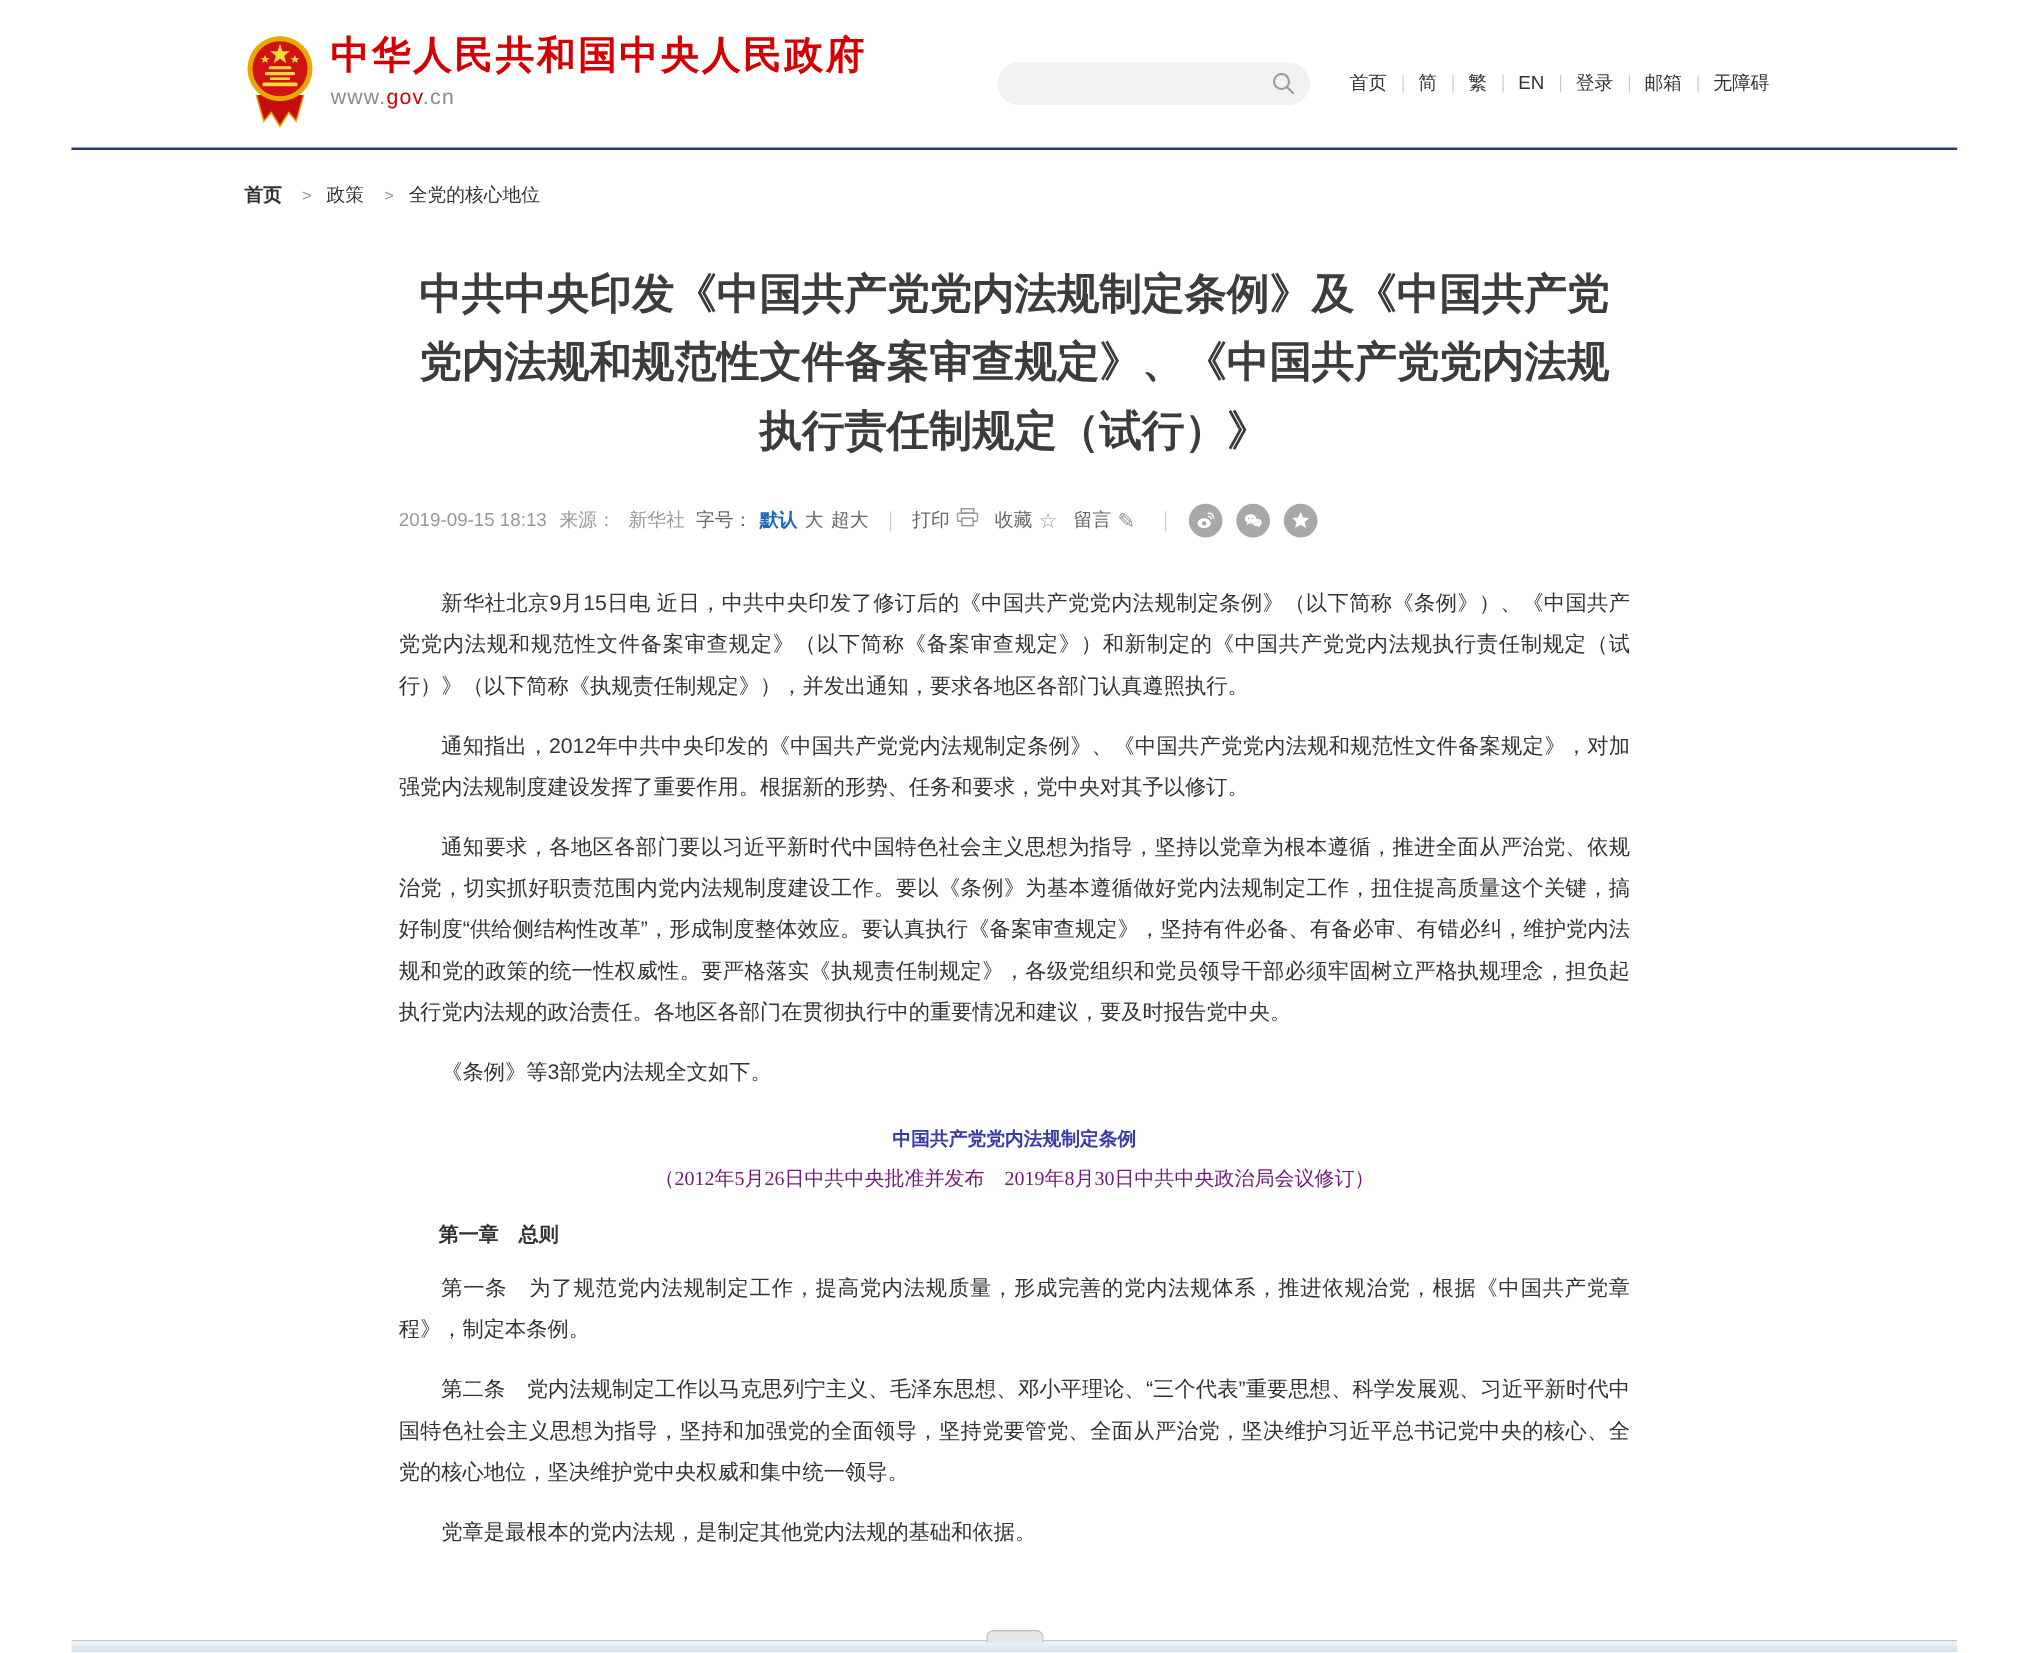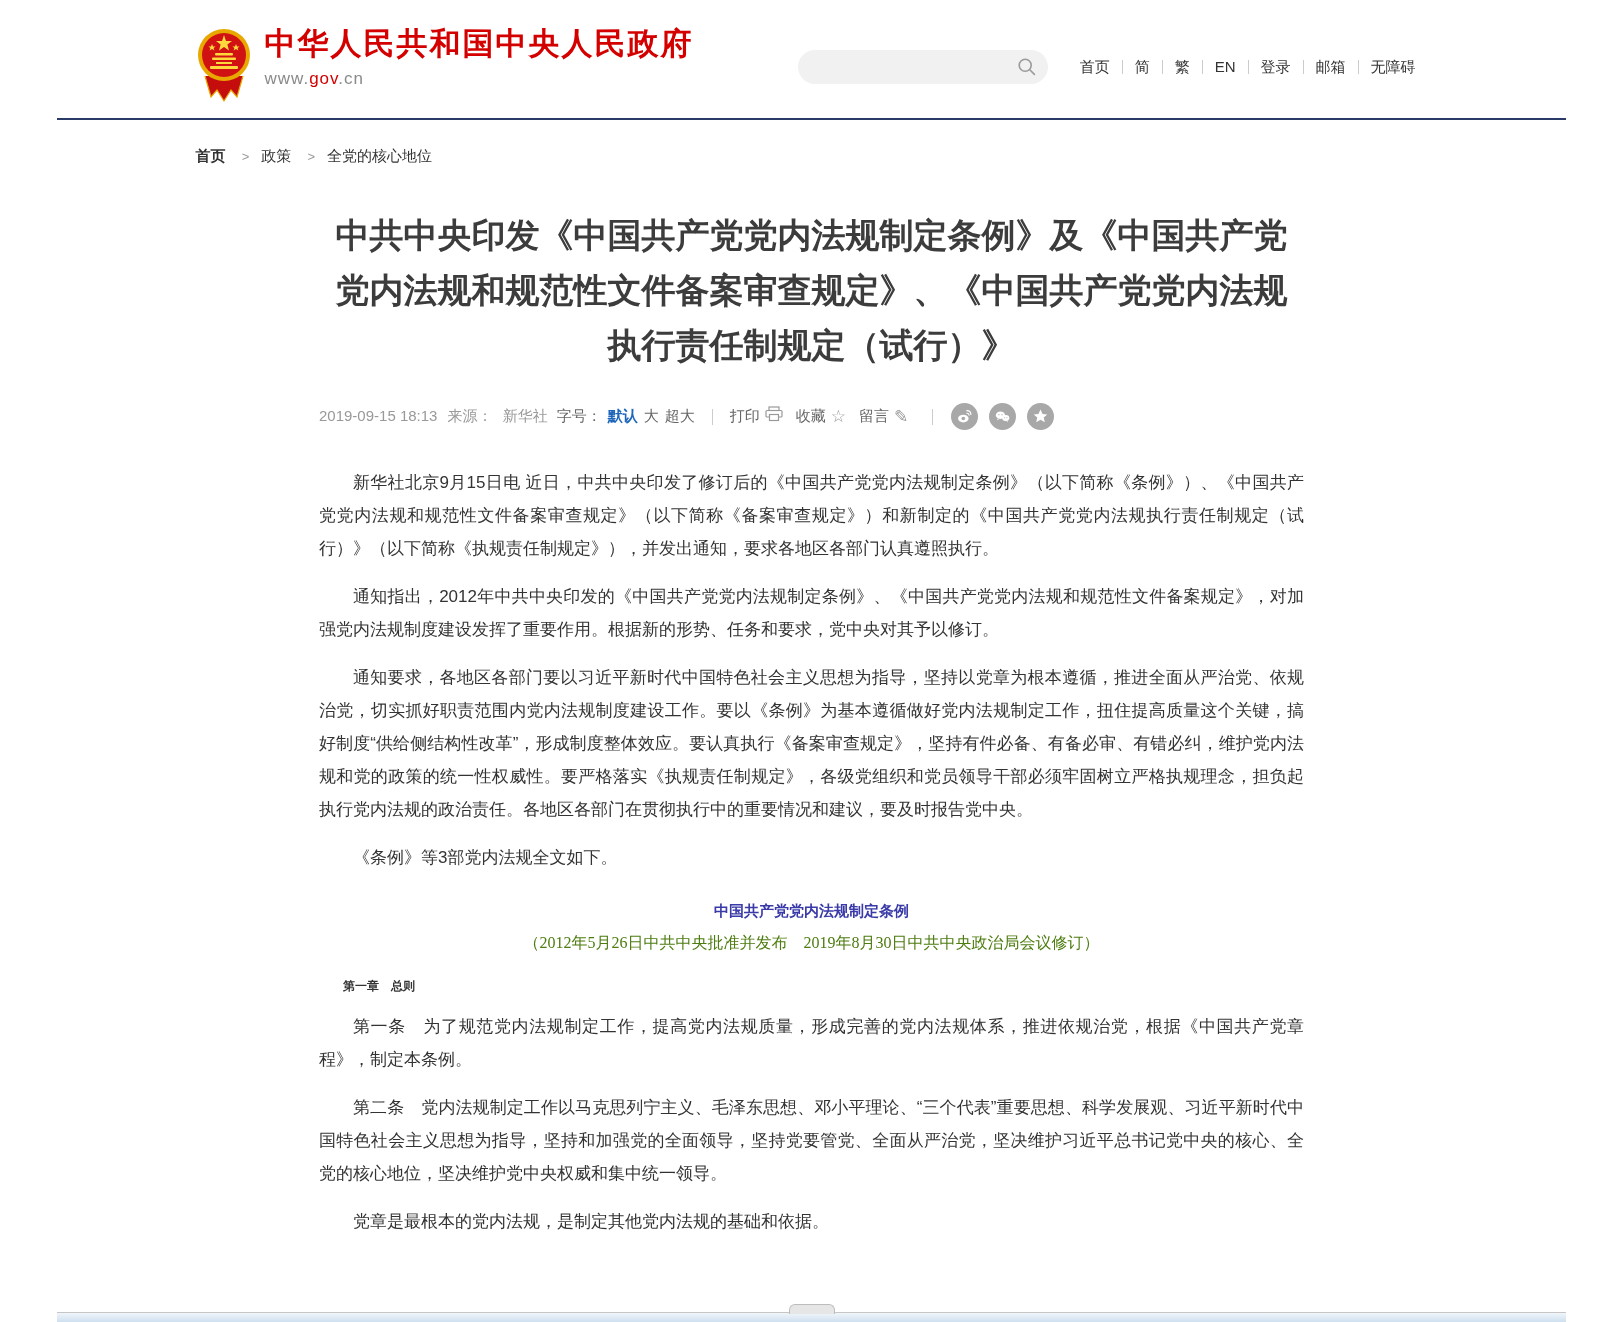"（2012年5月26日中共中央批准并发布" .doc-subtitle { color: #4d7c0f -> #701a75 }
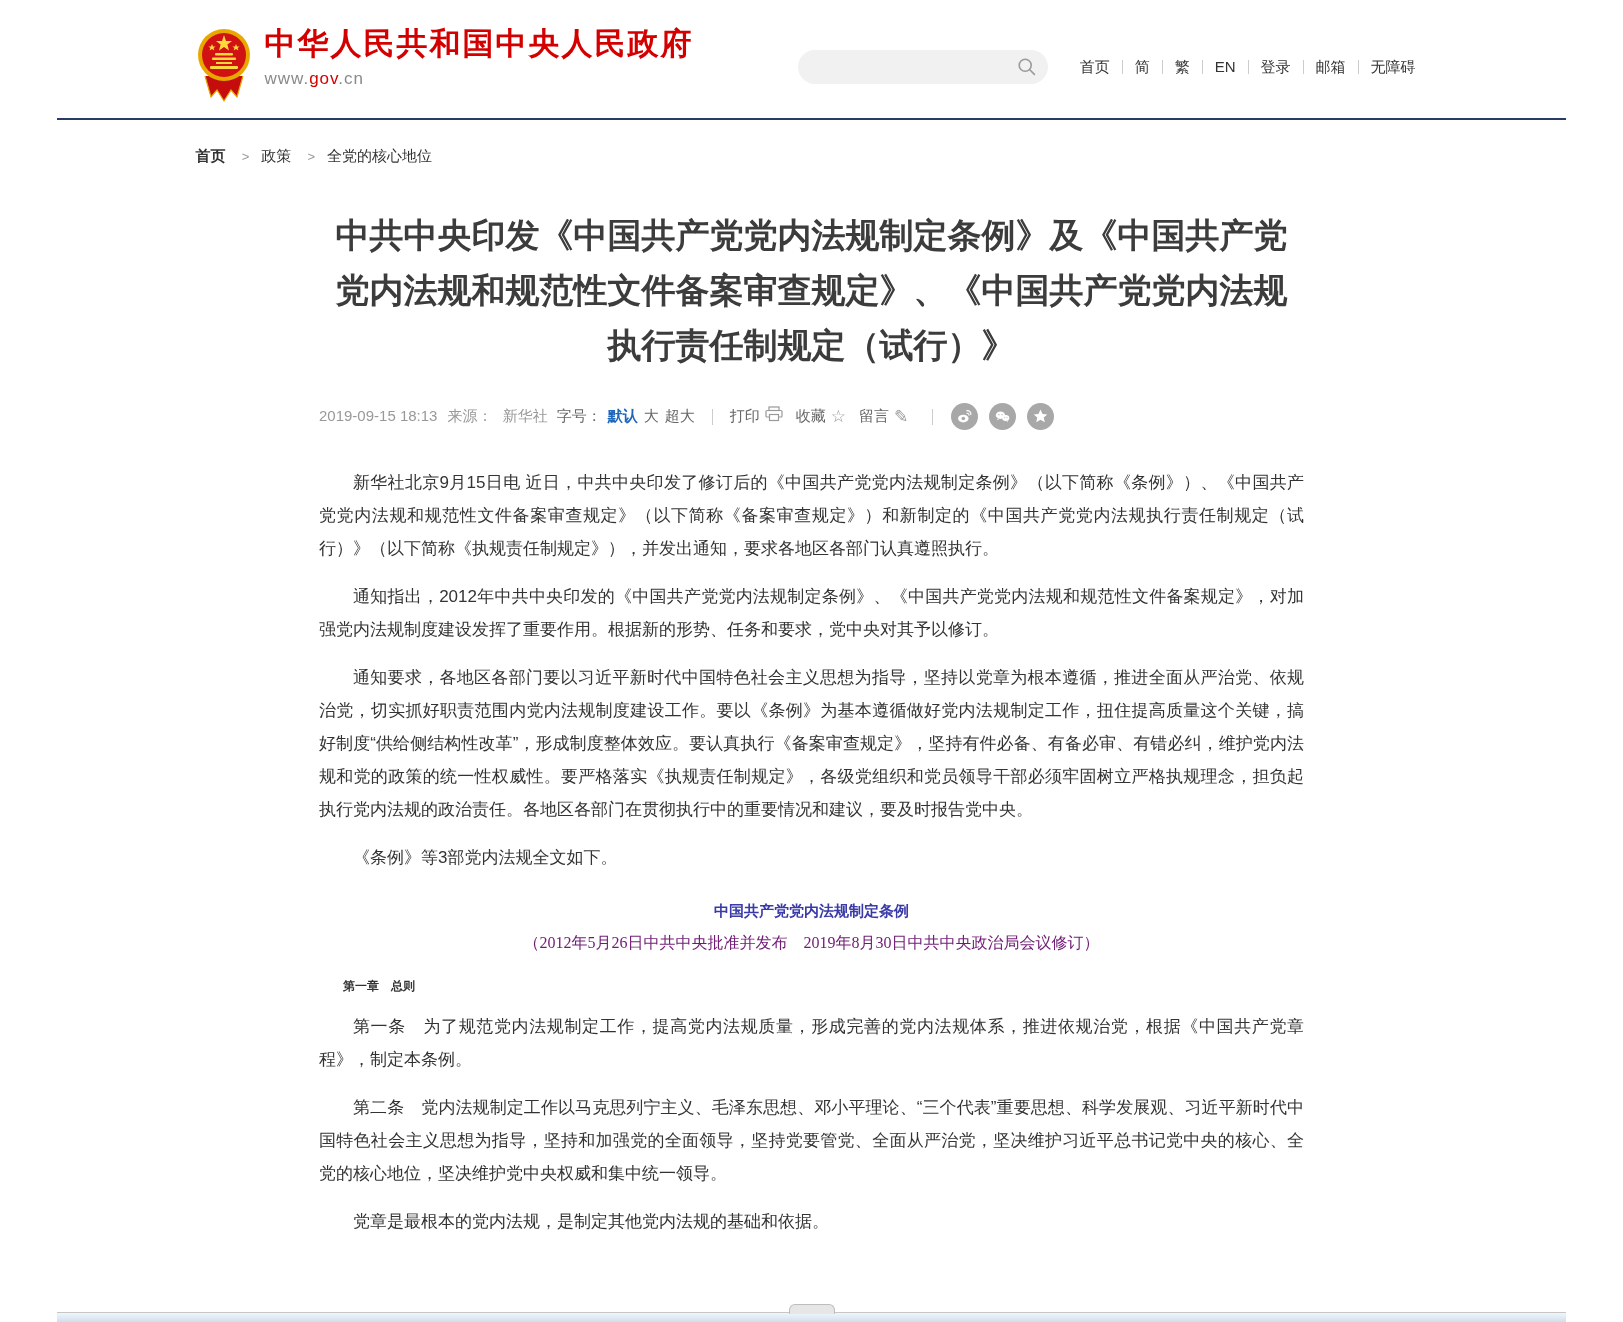"第一章 总则" .chapter { font-size: 12px -> 16px }
